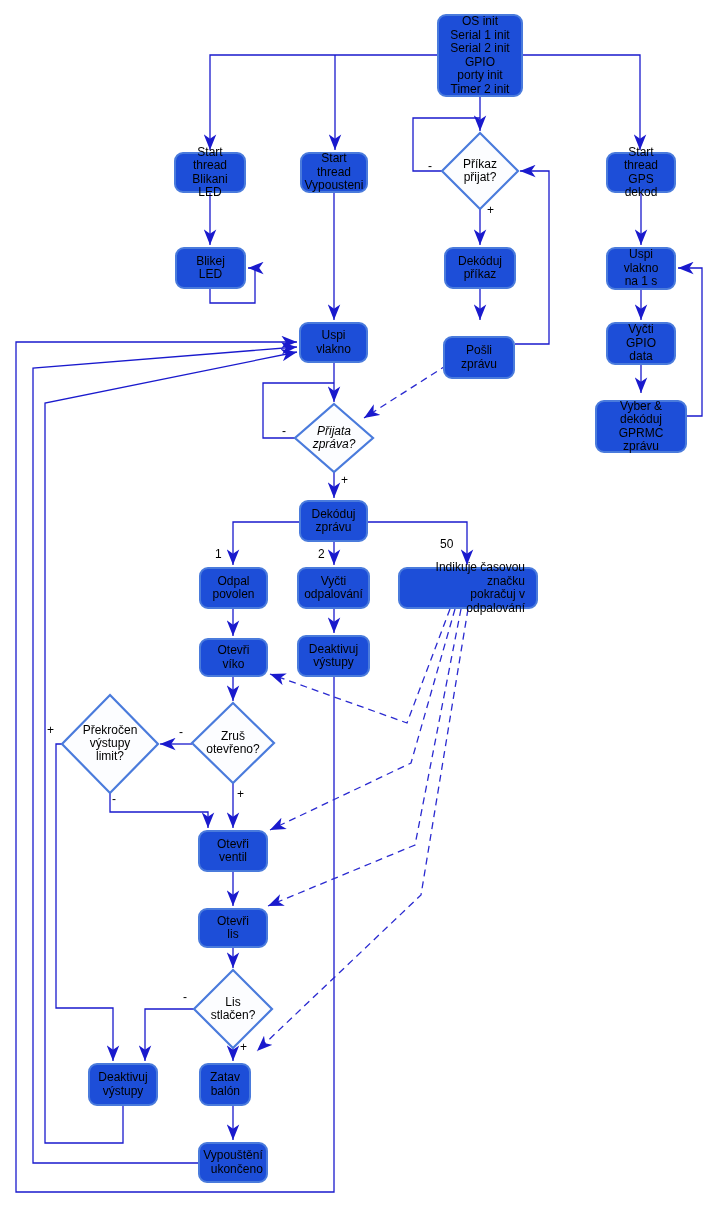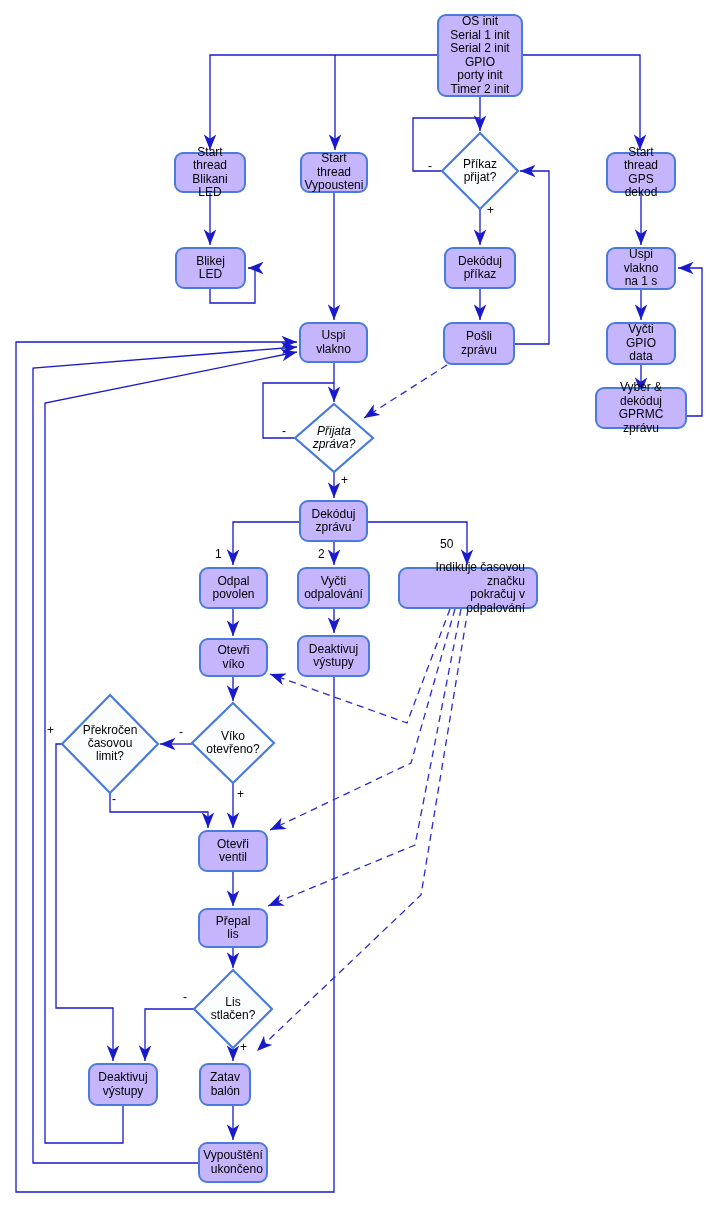"OS init" .node { background: #c4b5fd -> #1d4ed8 }
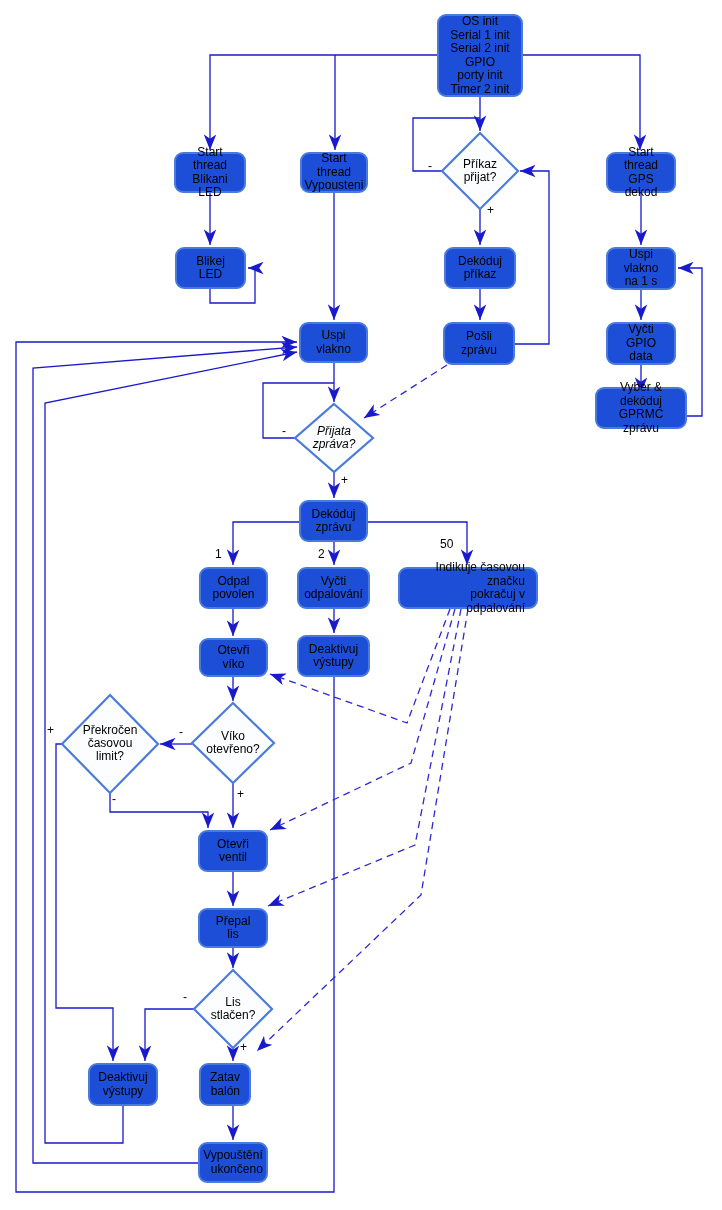"Pošli" div.node { top: 322px -> 336px }
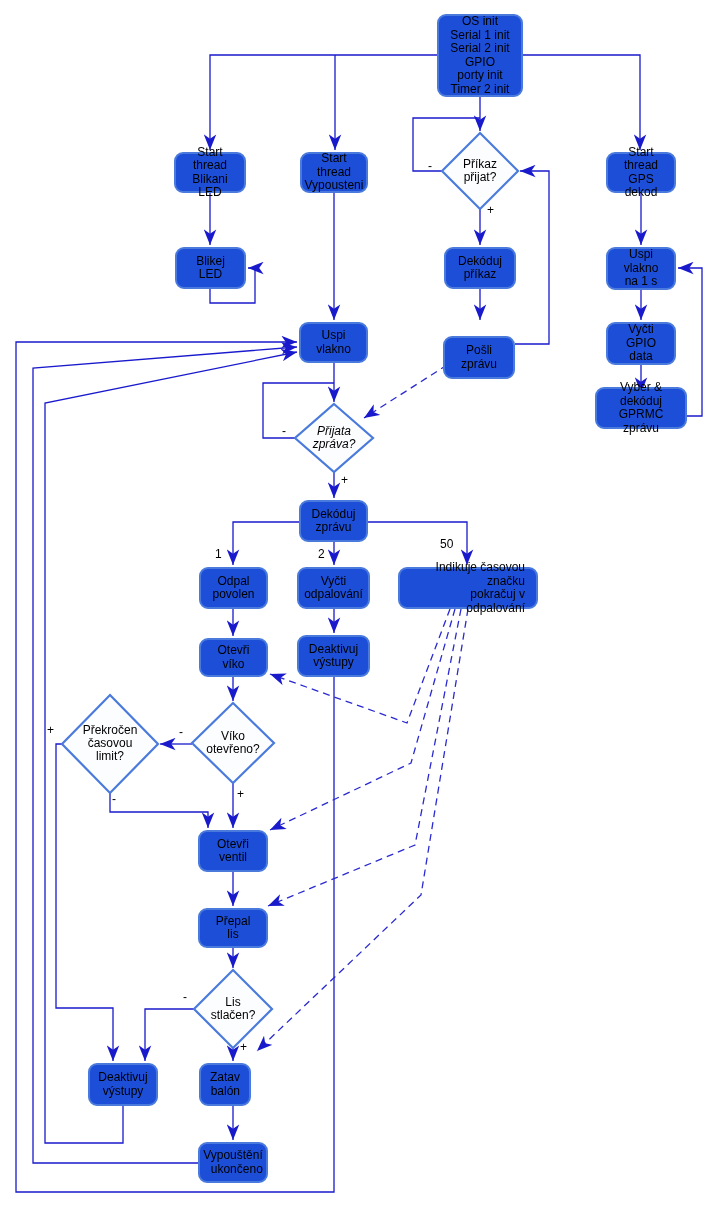"Vyber & dekóduj" div.node { height: 42px -> 53px; top: 387px -> 400px }
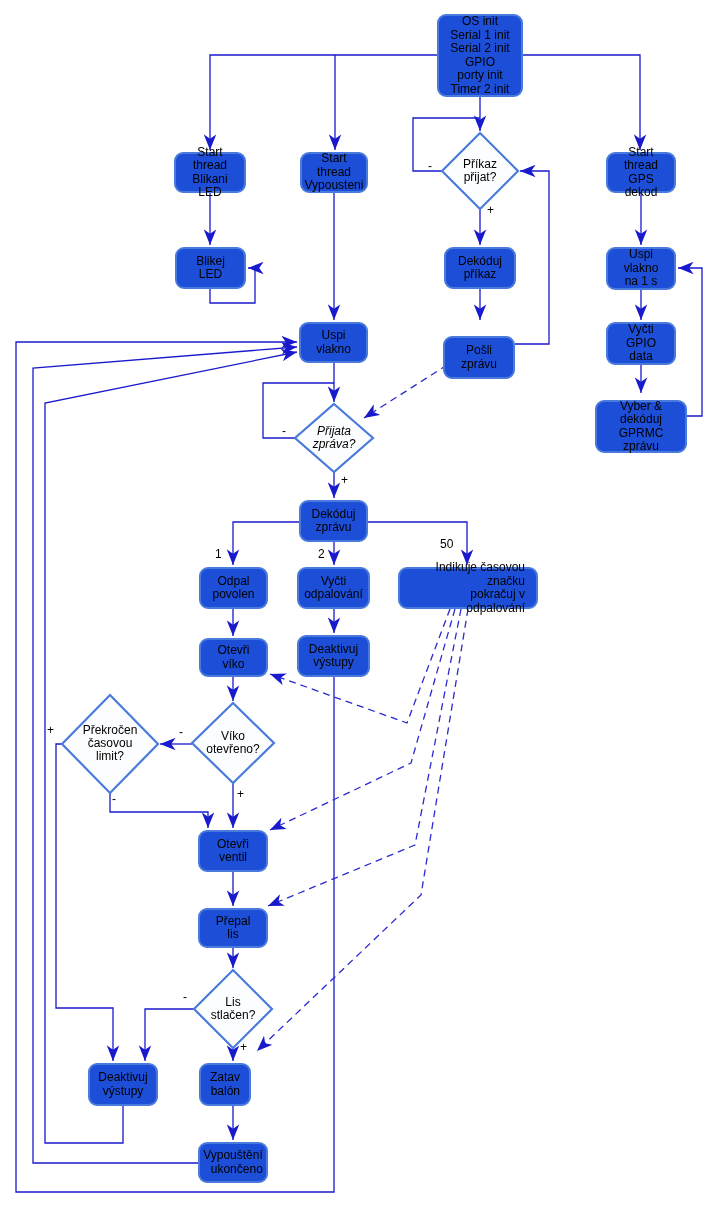"Překročen" div.dlabel { text: časovou -> výstupy }
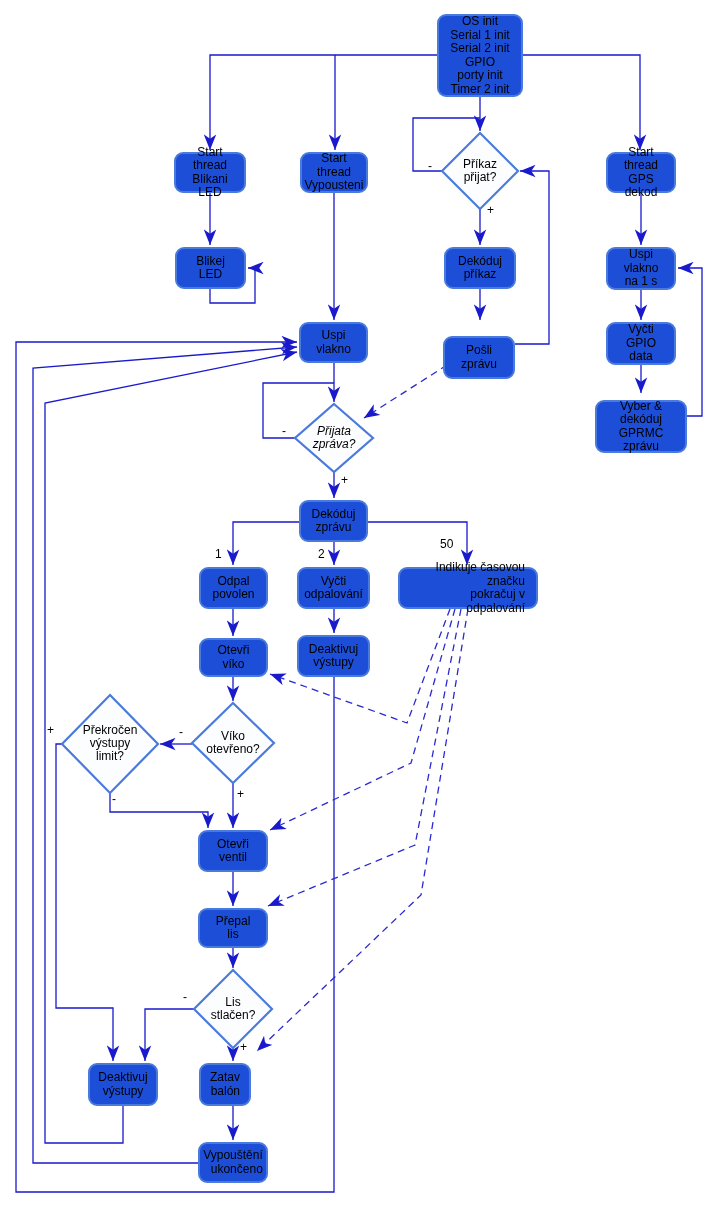"Víko" div.dlabel { text: Víko -> Zruš }
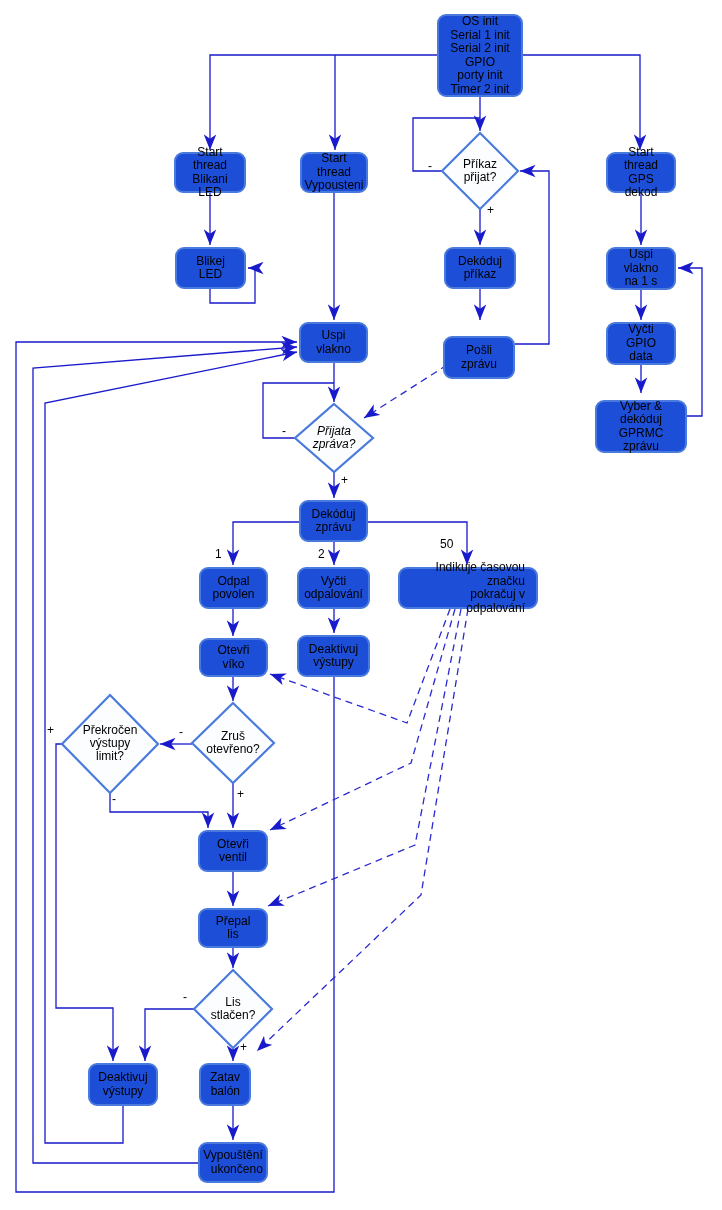"Přepal lis" div.node { text: Přepal -> Otevři }
